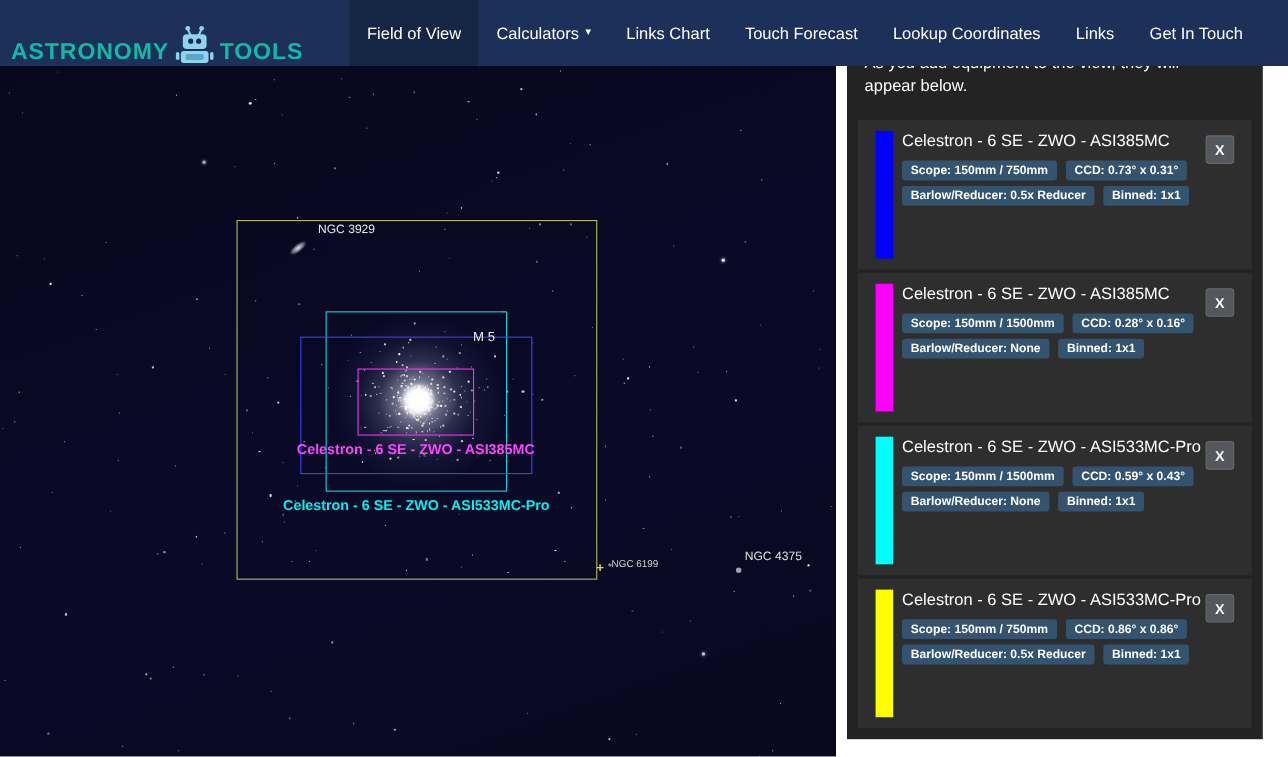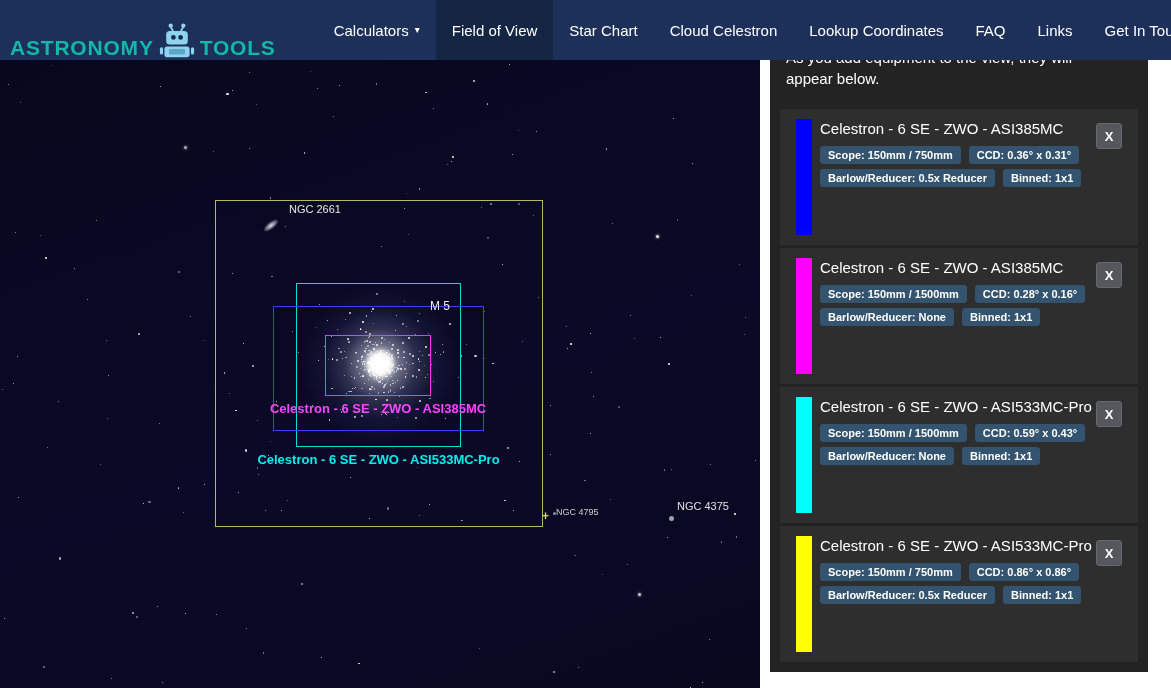"Calculators" div.nav-item { order: before "Field of View" -> after "Field of View" }
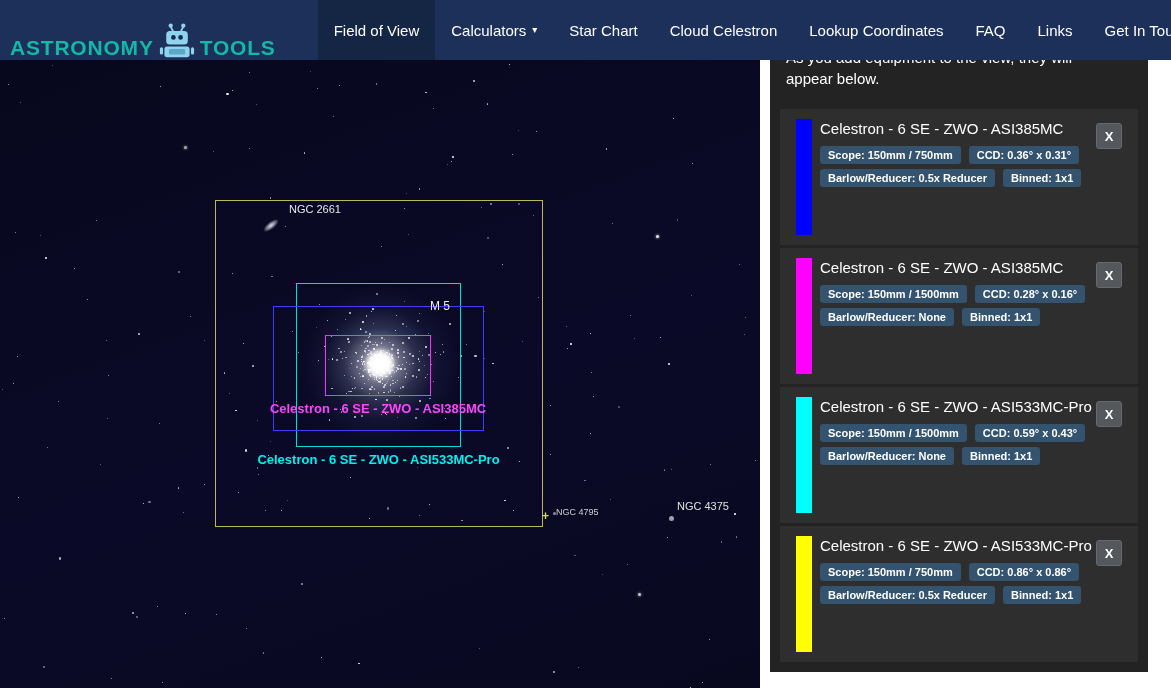"Star Chart" span { text: Star -> Links }
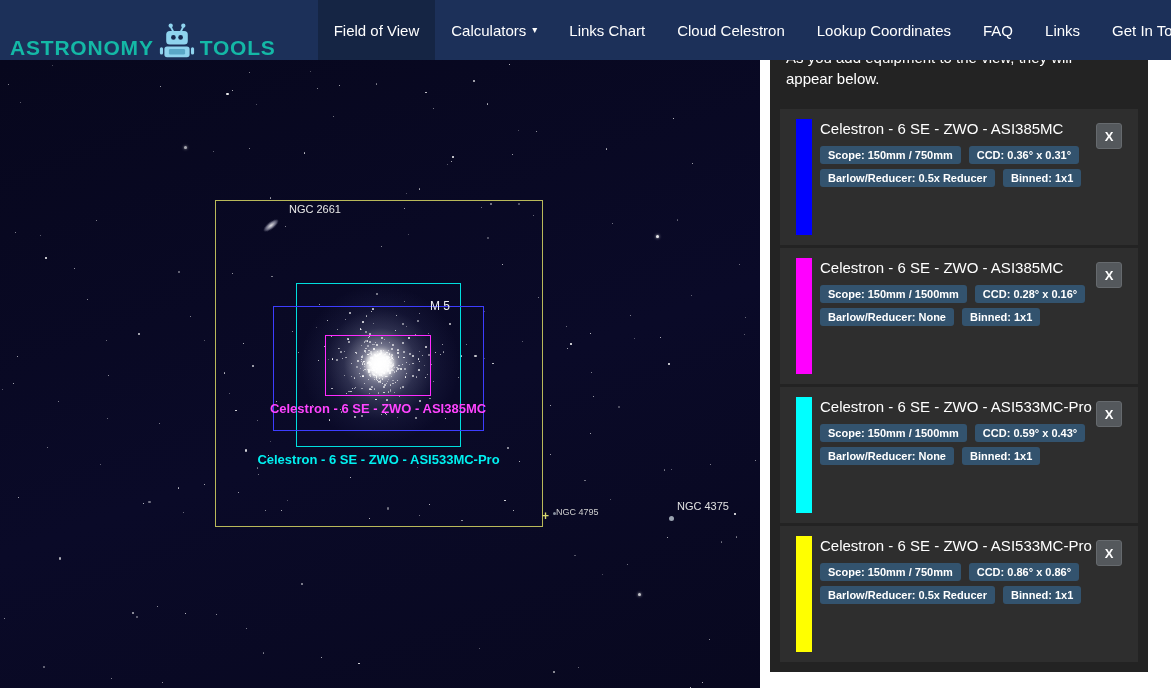"Cloud Celestron" span { text: Cloud Celestron -> Touch Forecast }
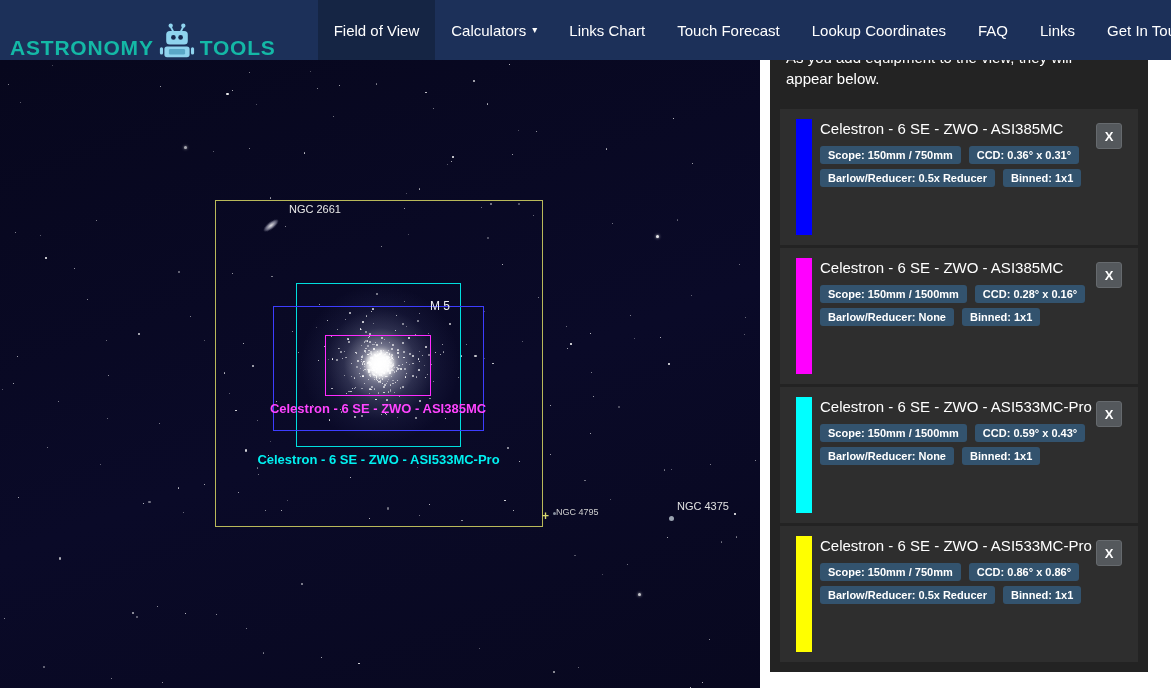"FAQ" div.nav-item { html: <div> <span>FAQ</span> </div> -> none }
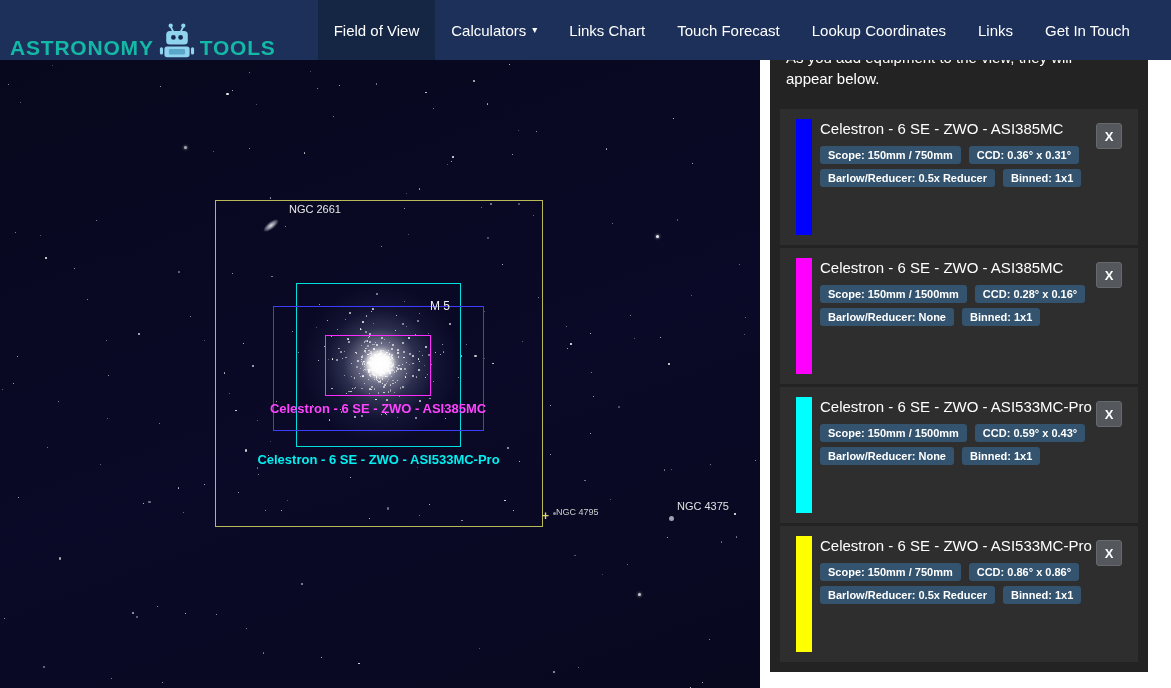"CCD: 0.36° x 0.31°" span.badge { text: 0.36 -> 0.73 }
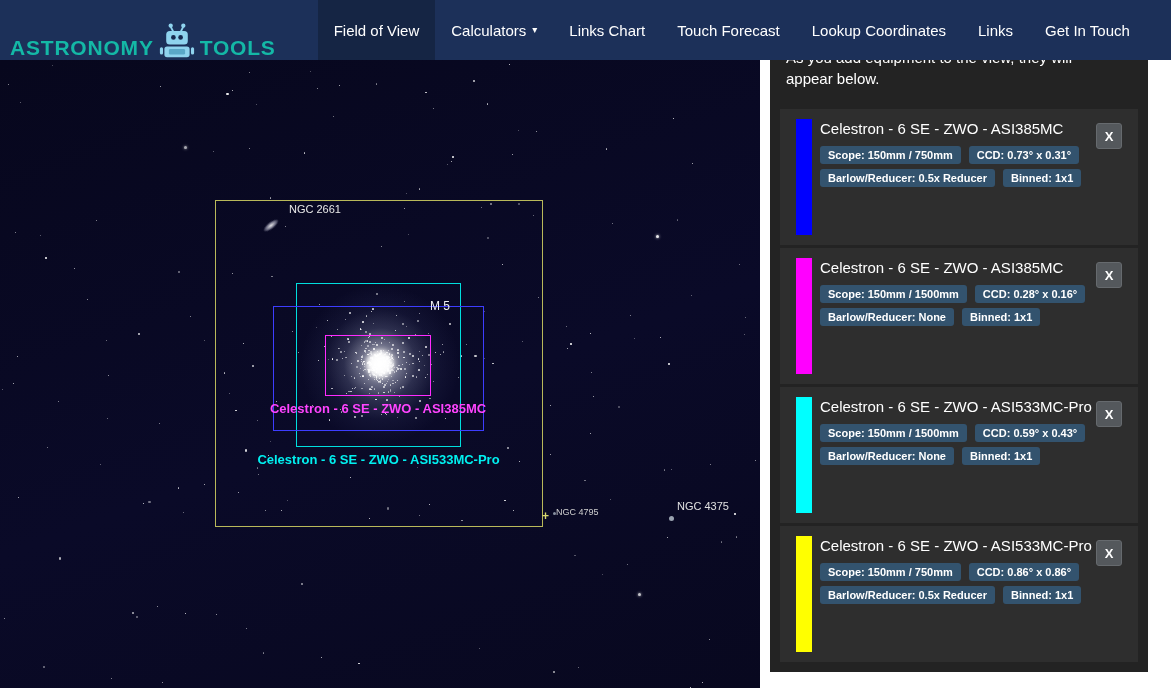"NGC 2661" div.obj-label { text: 2661 -> 3929 }
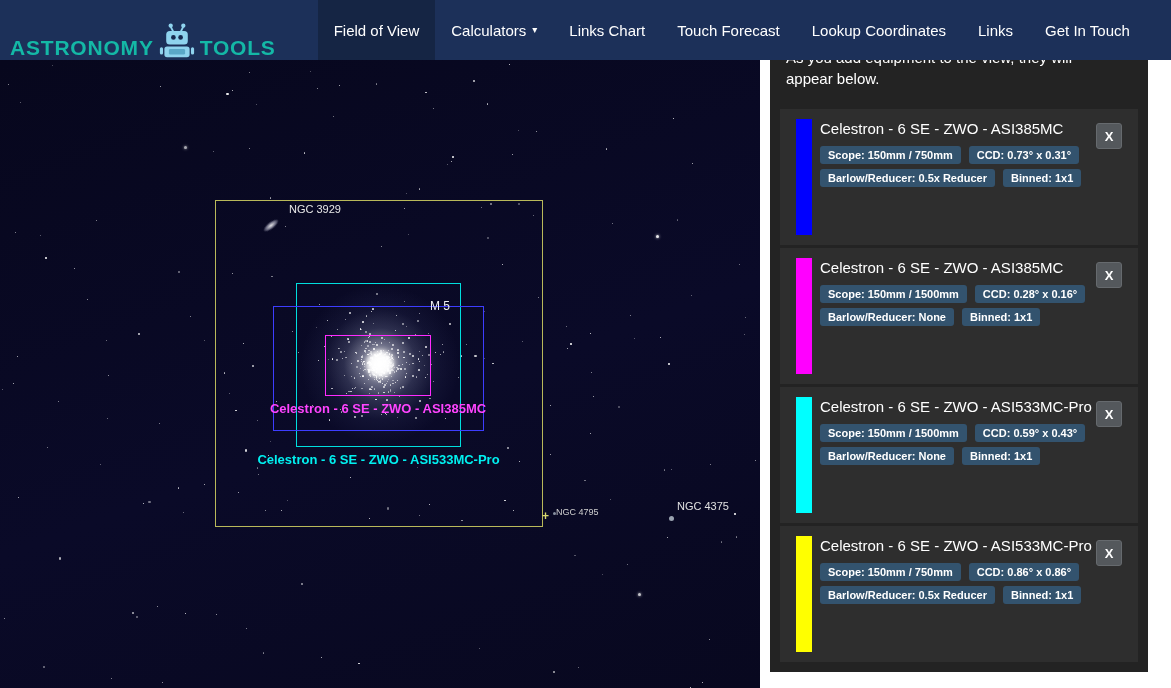"NGC 4795" div.obj-label { text: 4795 -> 6199 }
